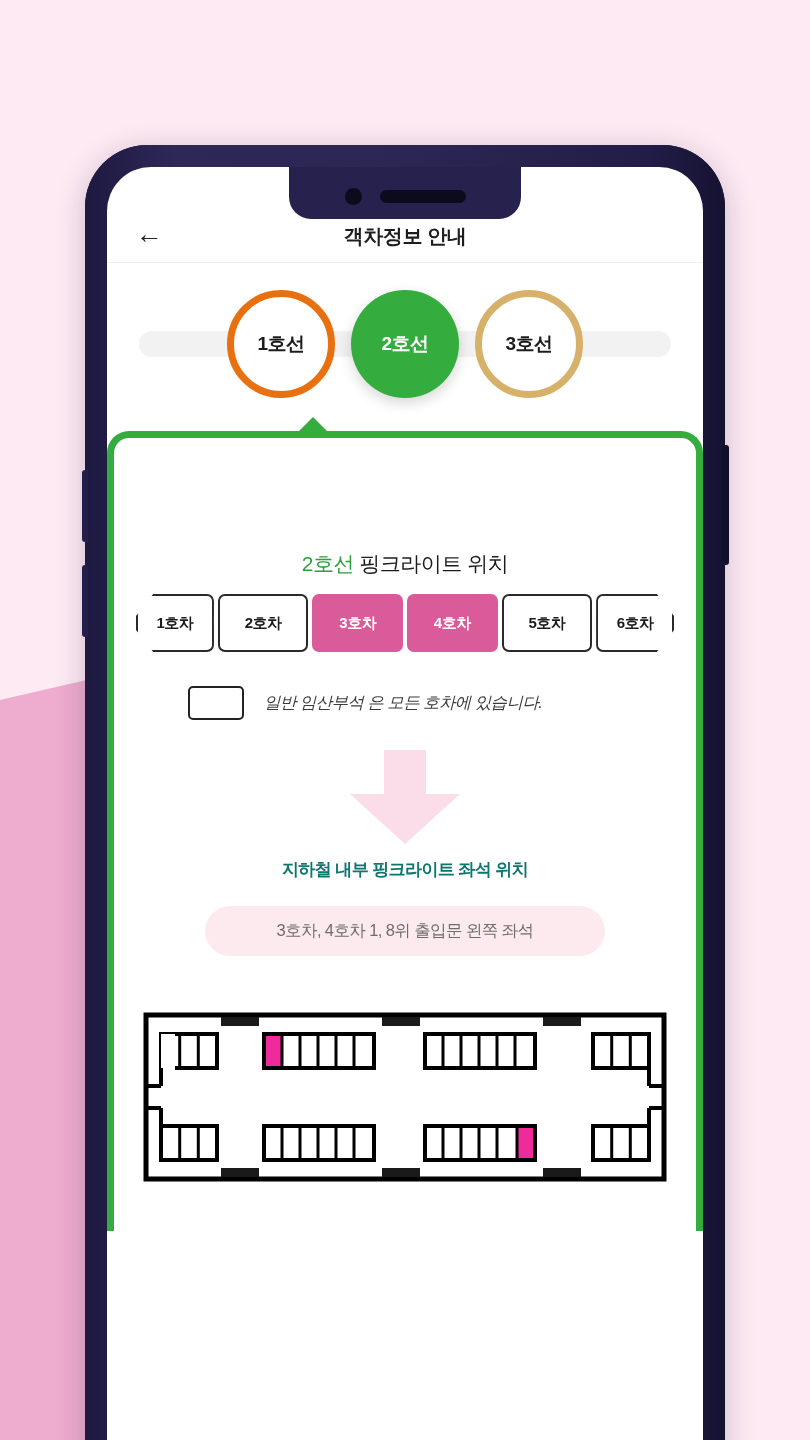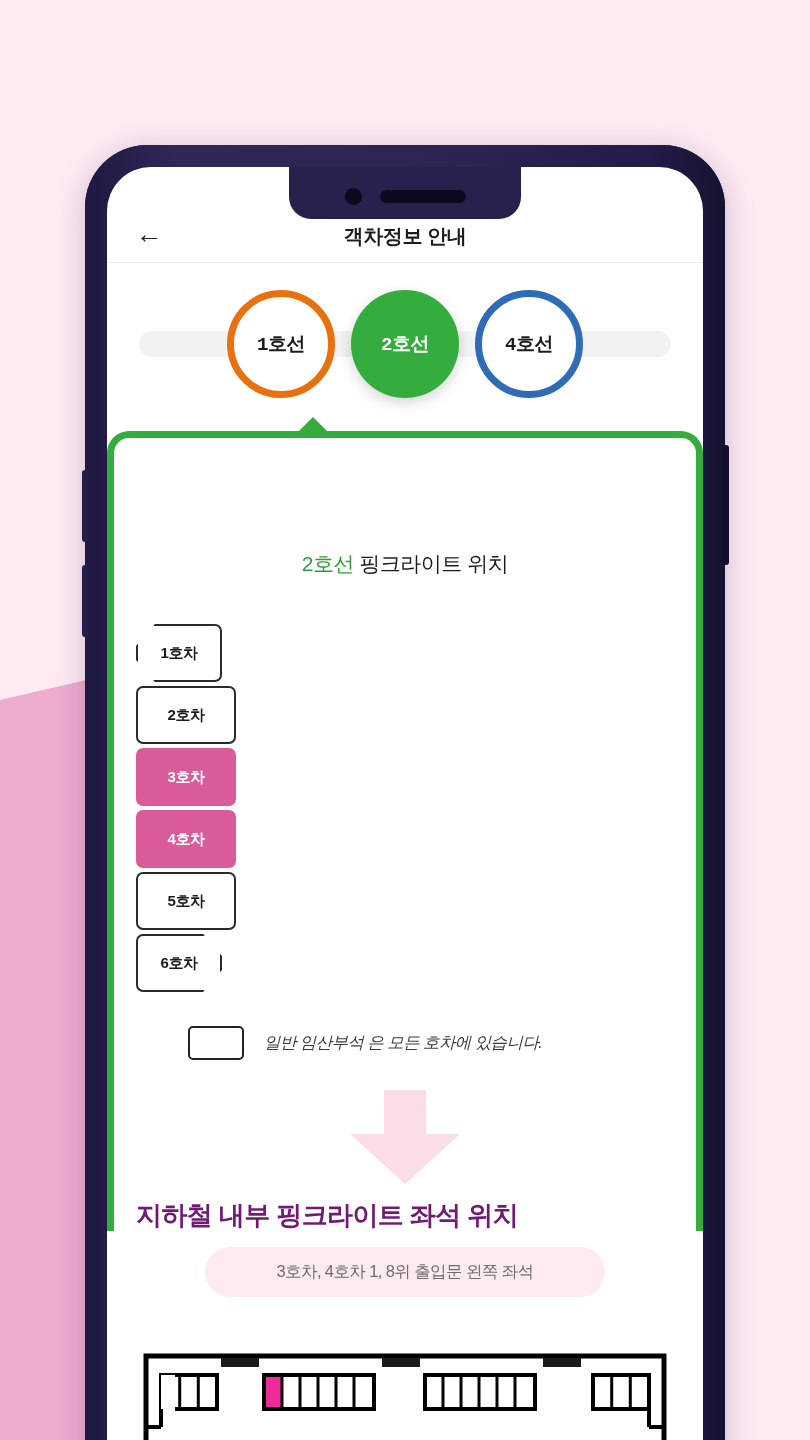"1호선" .line-circle { font-family: Liberation Mono, monospace -> none }
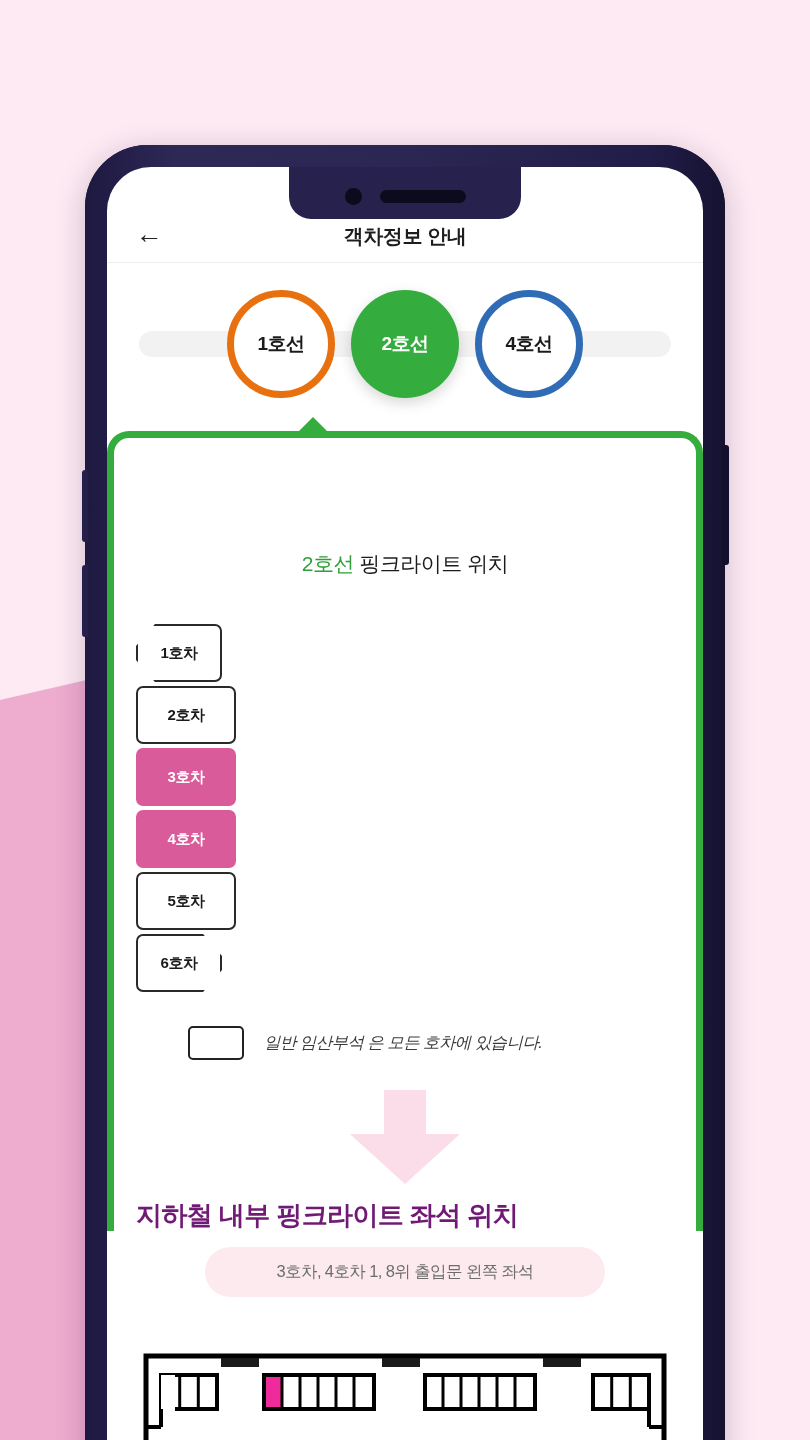"3호선" div.line-circle { html: none -> <div> <span>3호선</span> </div> }
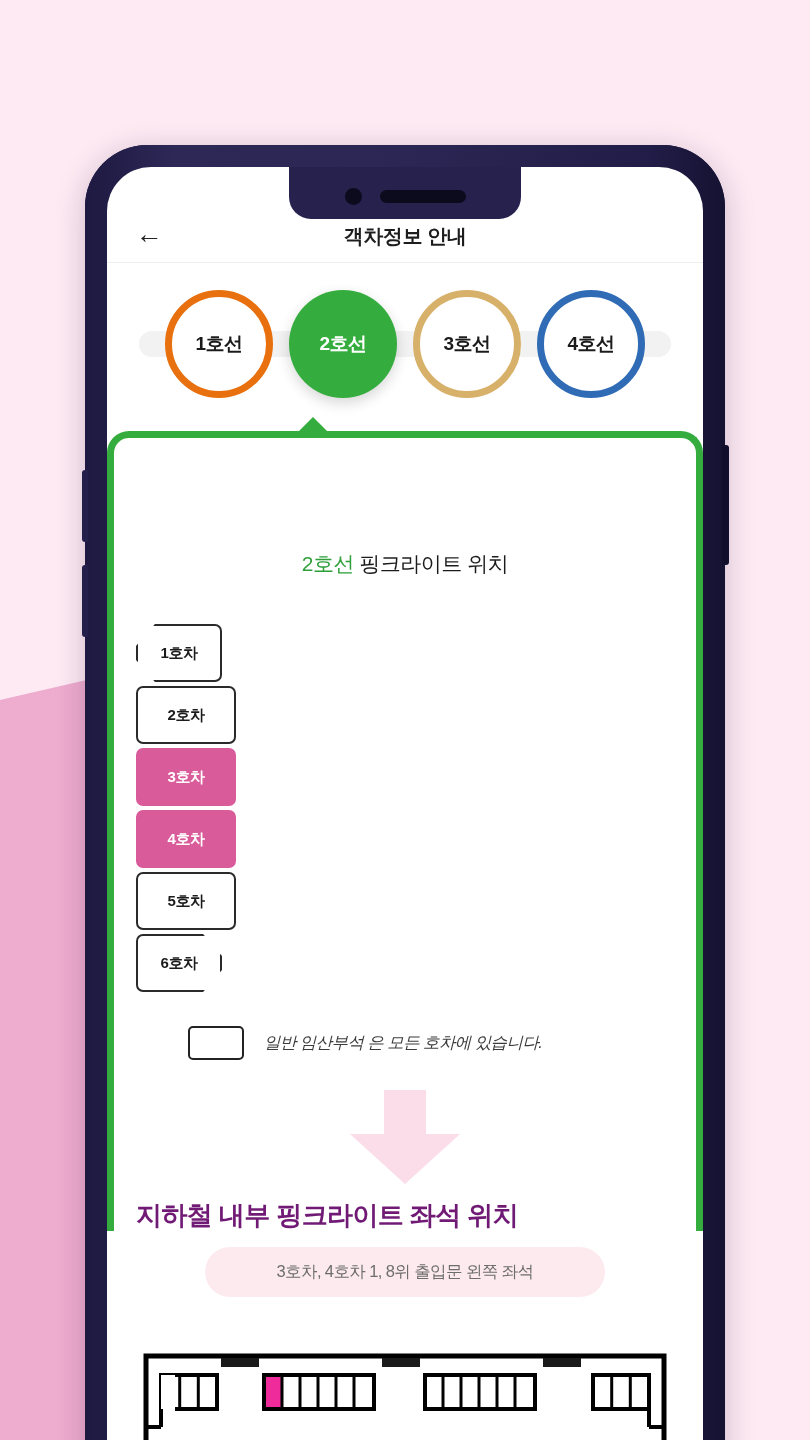"4호선" div.line-circle { html: <div> <span>4호선</span> </div> -> none }
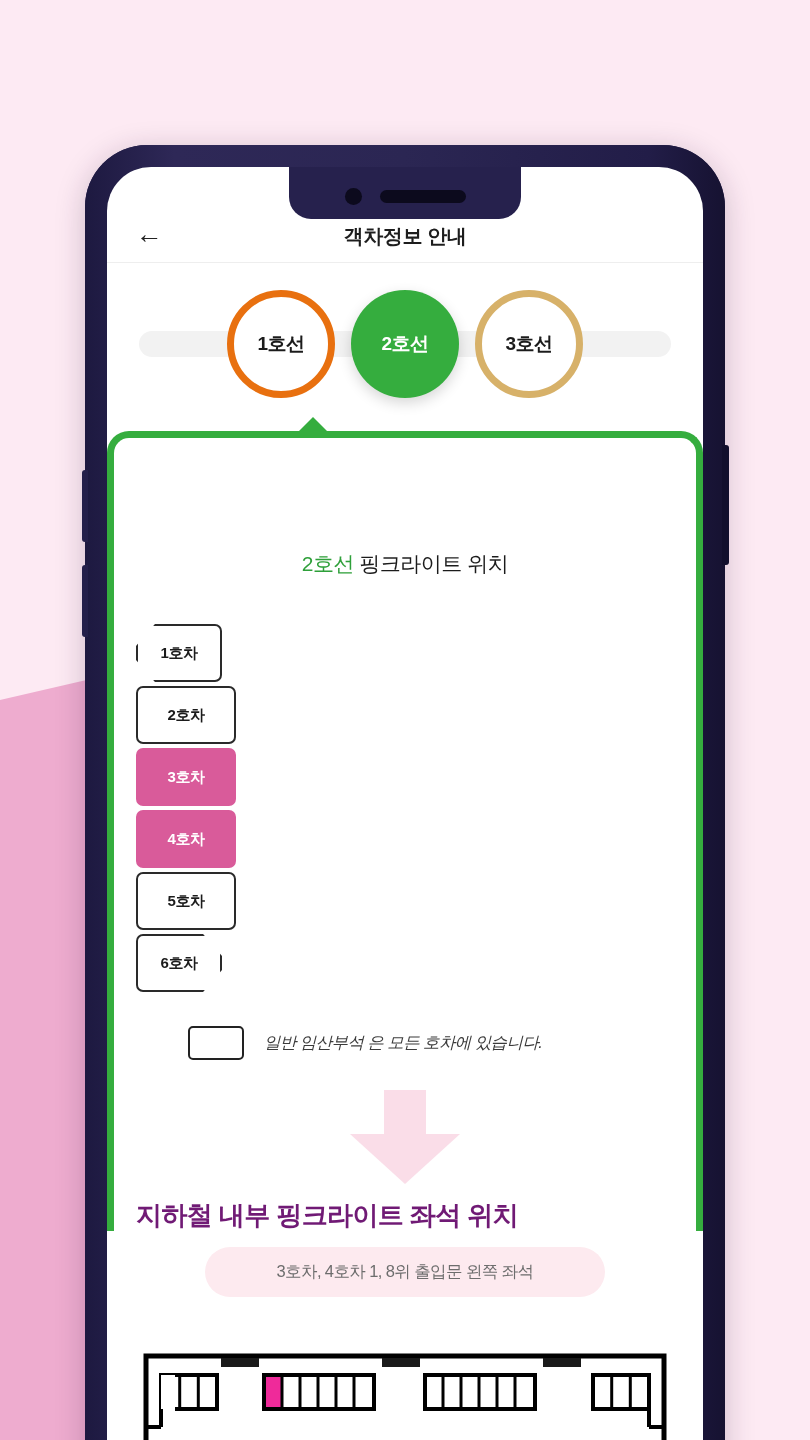"1호차" #car-tabs { flex-direction: column -> none; margin-top: 46px -> 16px }
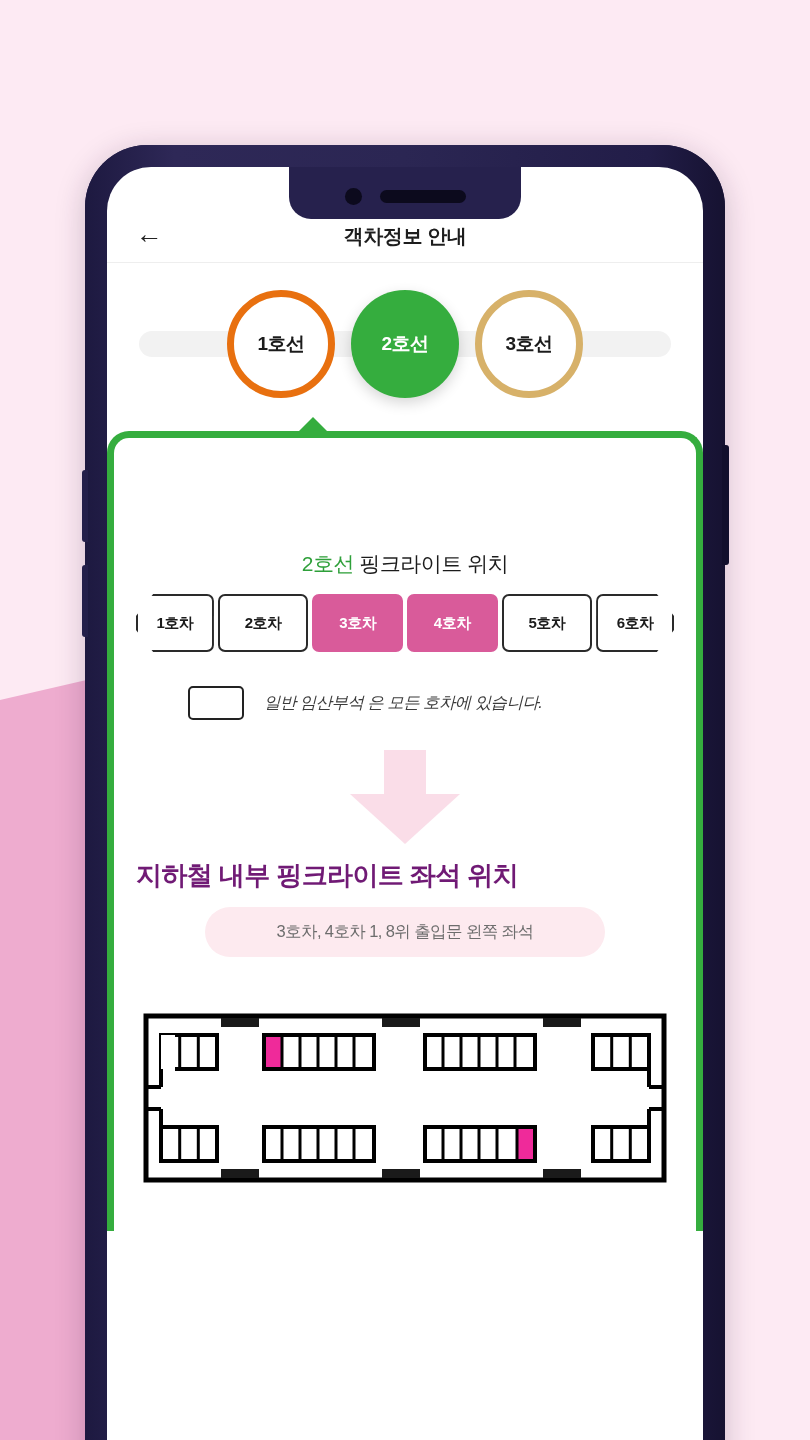"지하철 내부 핑크라이트 좌석 위치" #sub-title { color: #701a75 -> #0f766e; font-size: 26px -> 17px; text-align: left -> center }
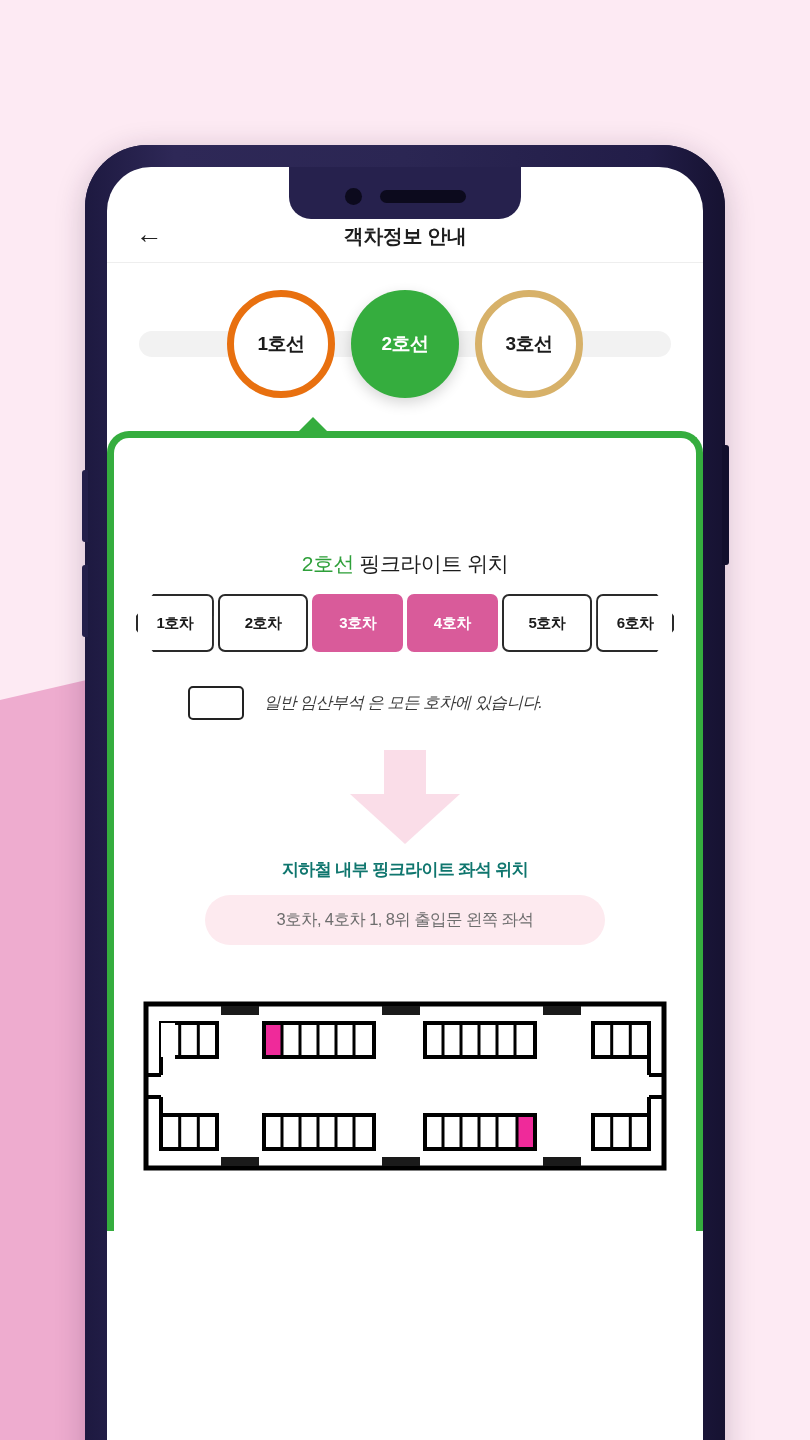"3호차, 4호차 1, 8위 출입문" #pill { margin: 14px auto 0 -> 25px auto 0 }
